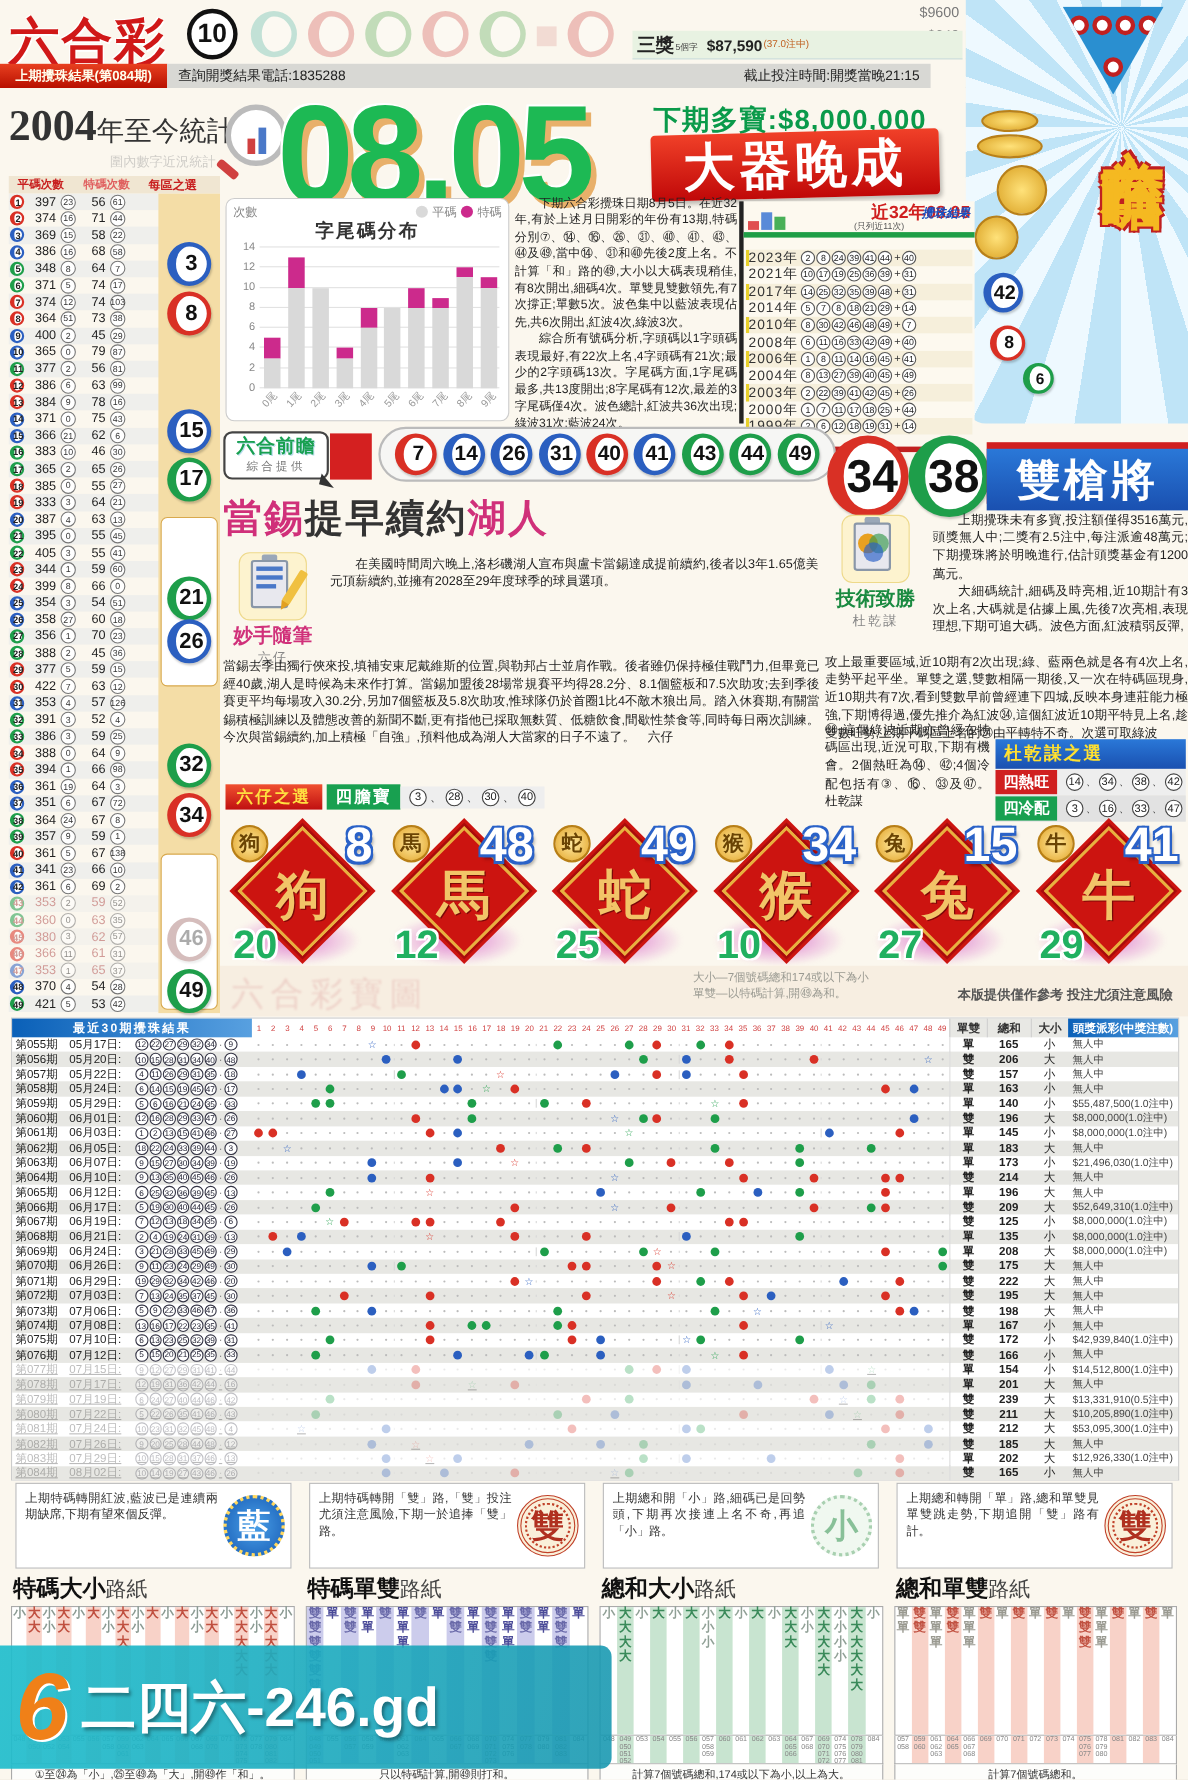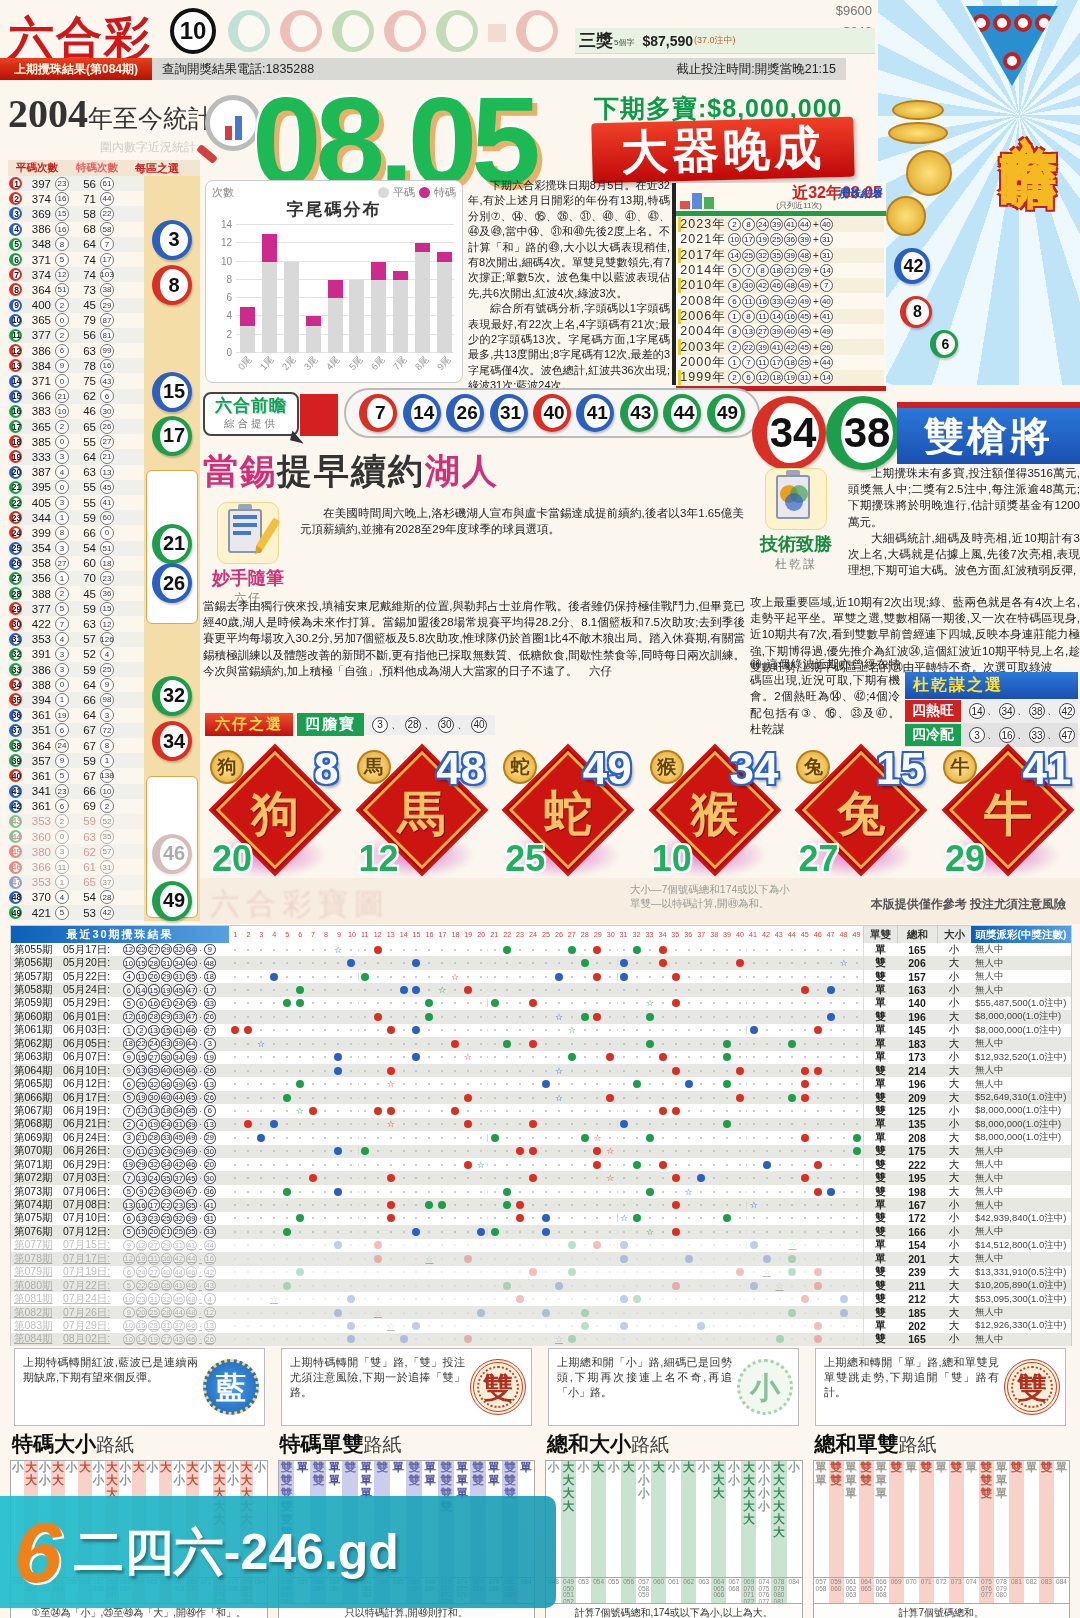"2023年" .hrows { padding: 1px 2px -> 11px 2px }
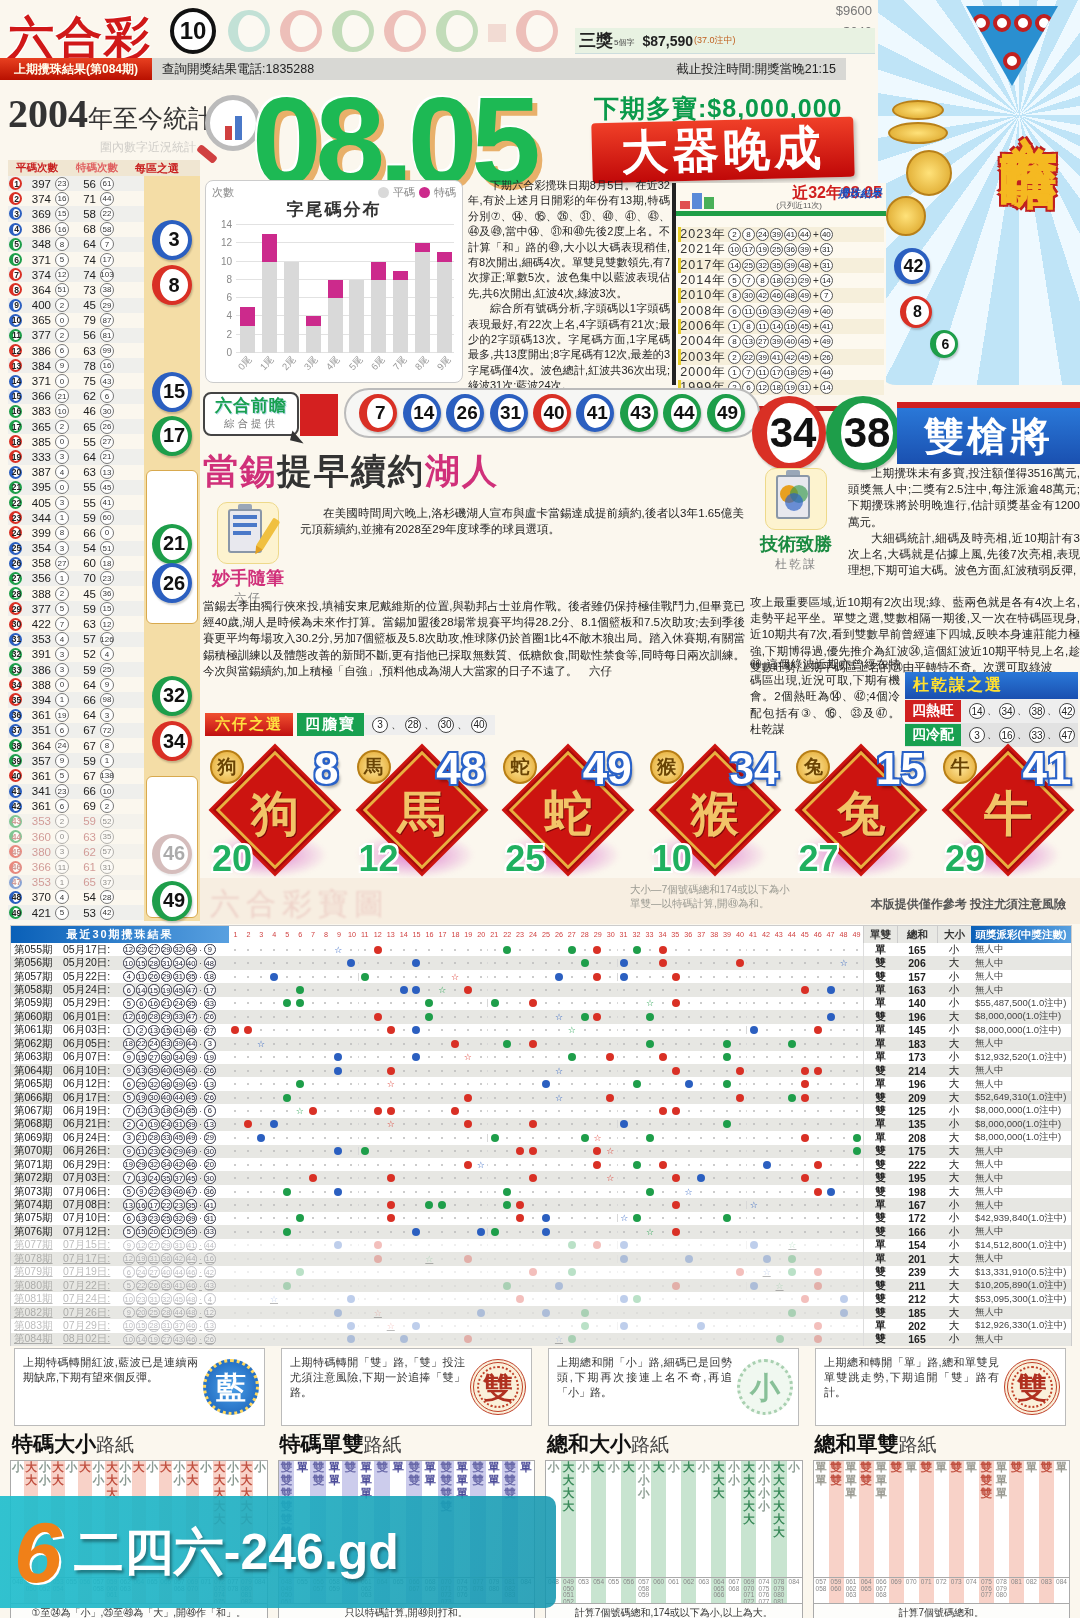"$12,932,520(1.0注中)" span.rpay { text: $12,932,520 -> $21,496,030 }
